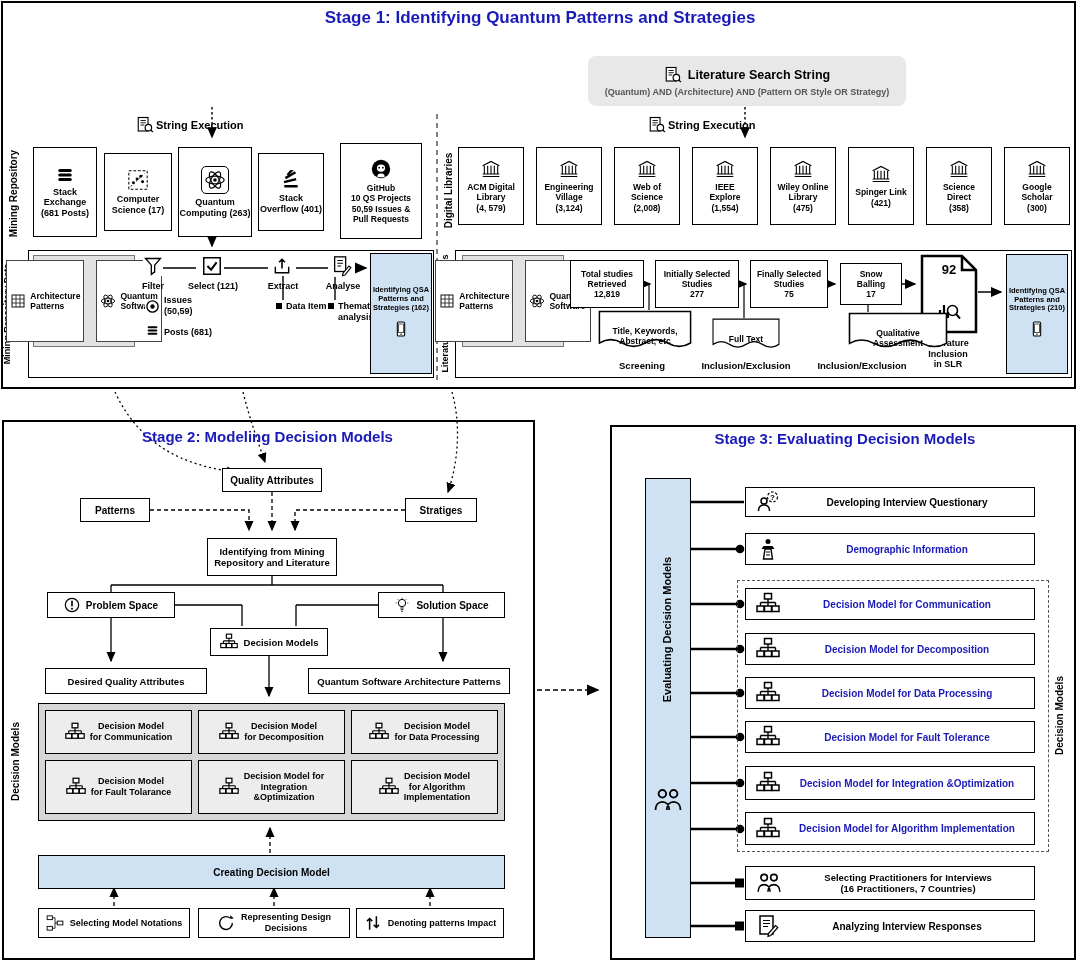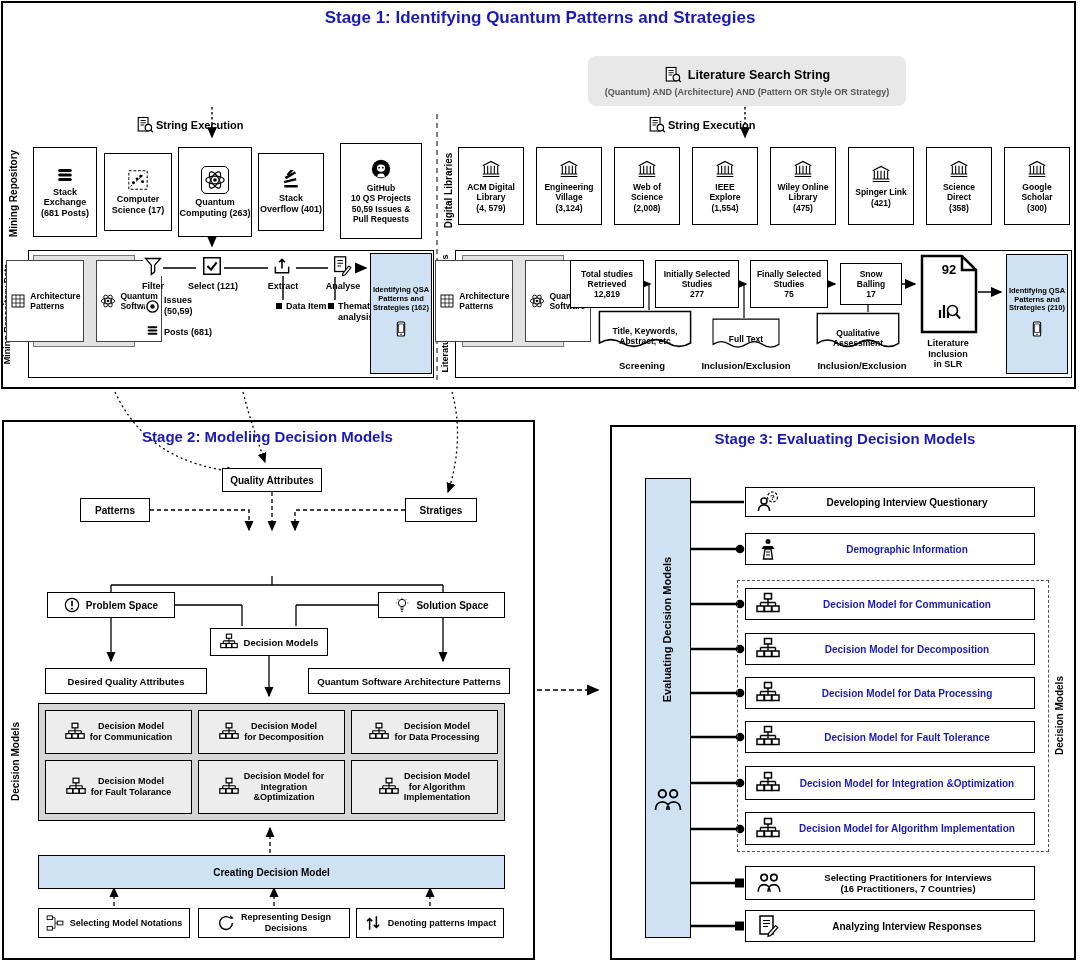"Qualitative" div.banner { left: 816px -> 848px; width: 84px -> 100px }
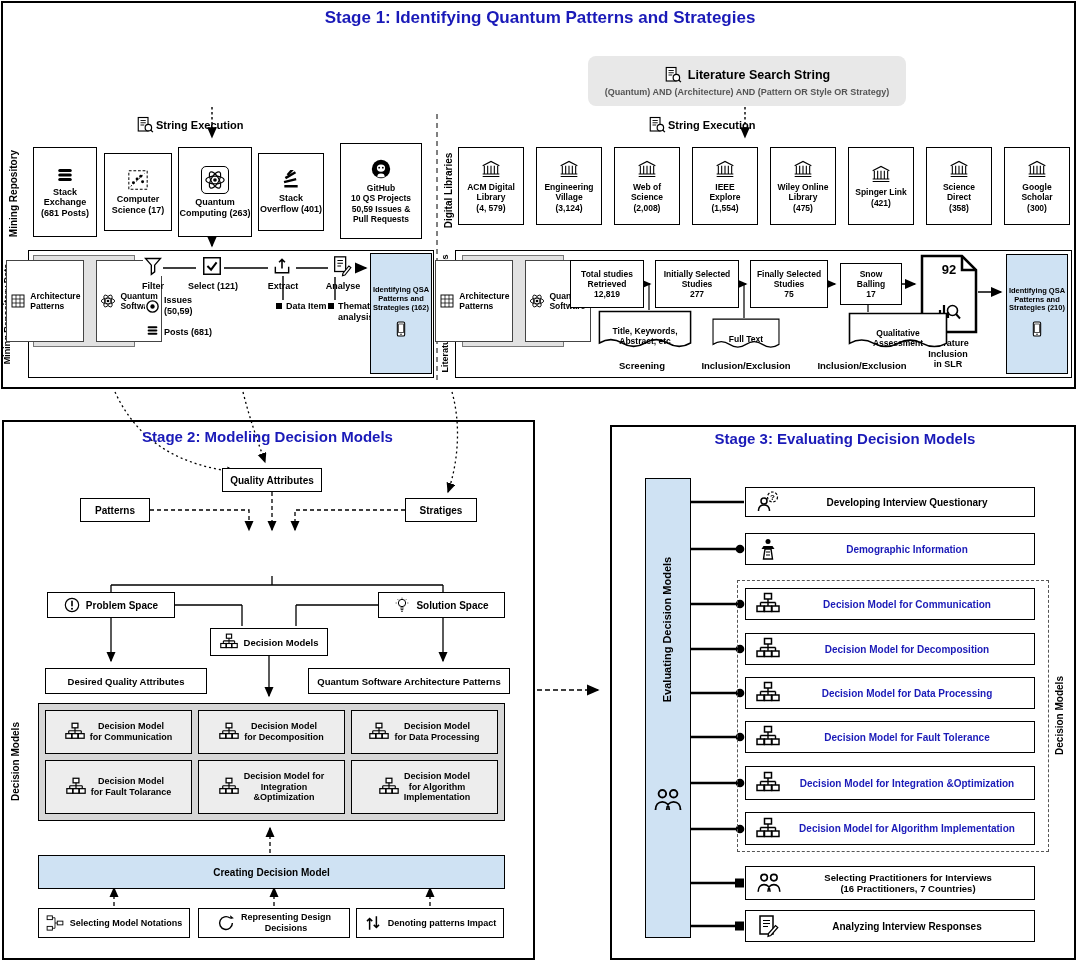"Identifying from Mining" div.el { html: none -> <div> <div>Identifying from Mining Repository and Literature</div> </div> }
